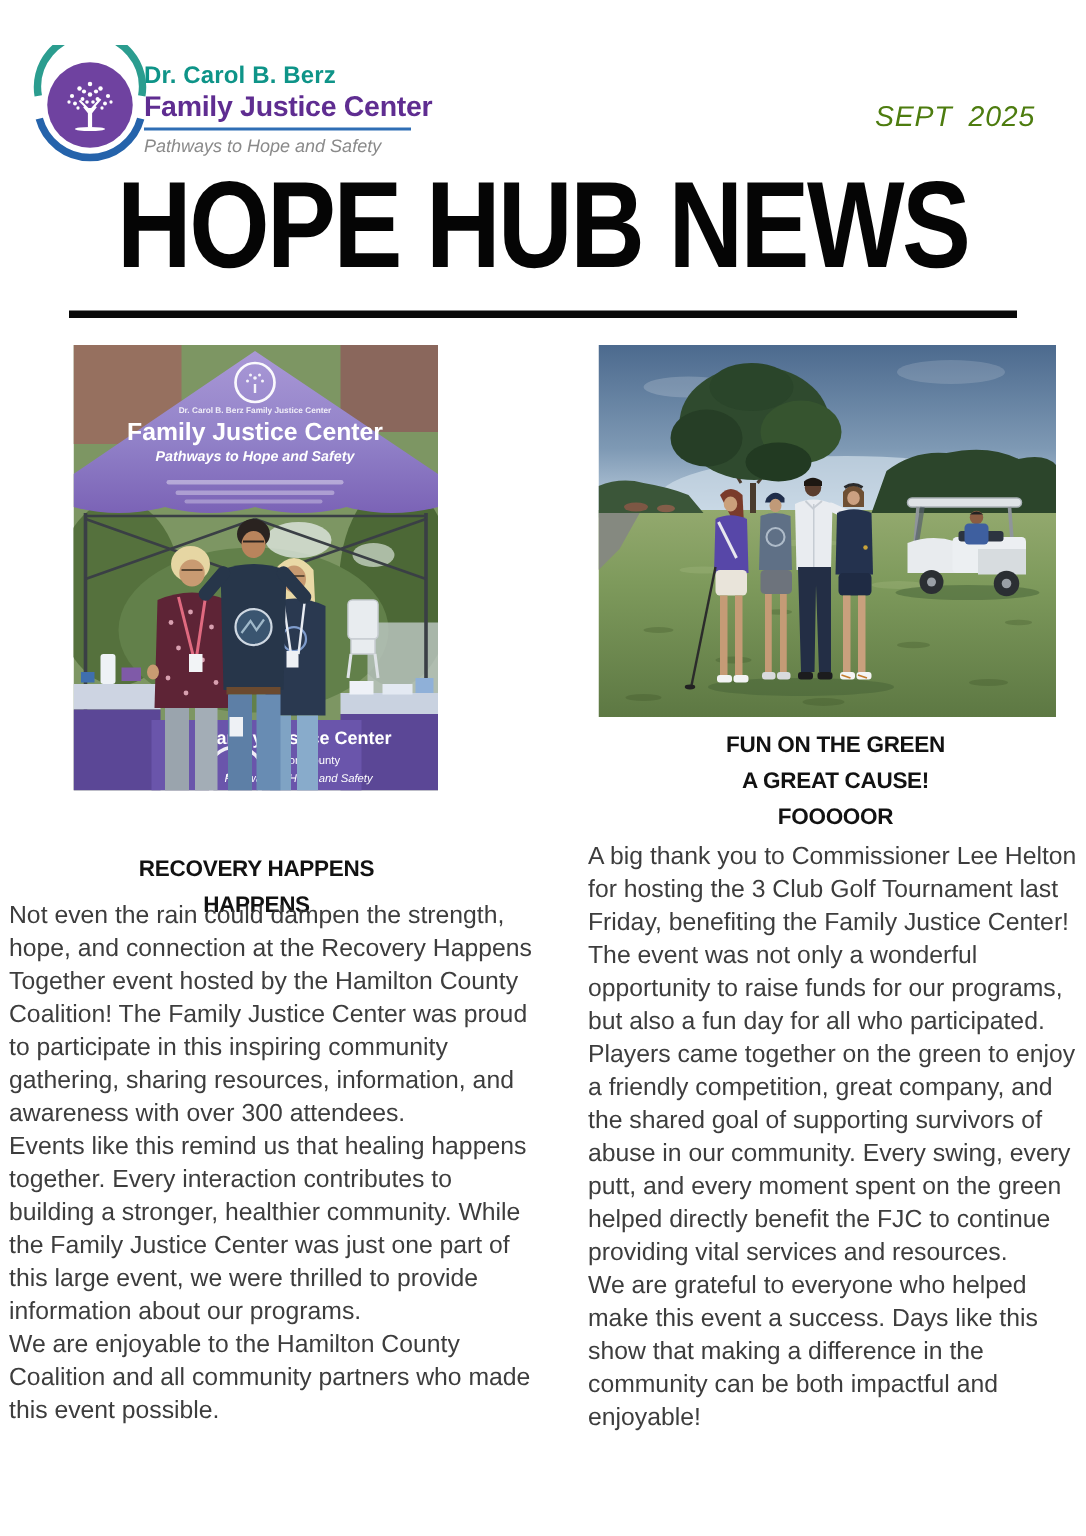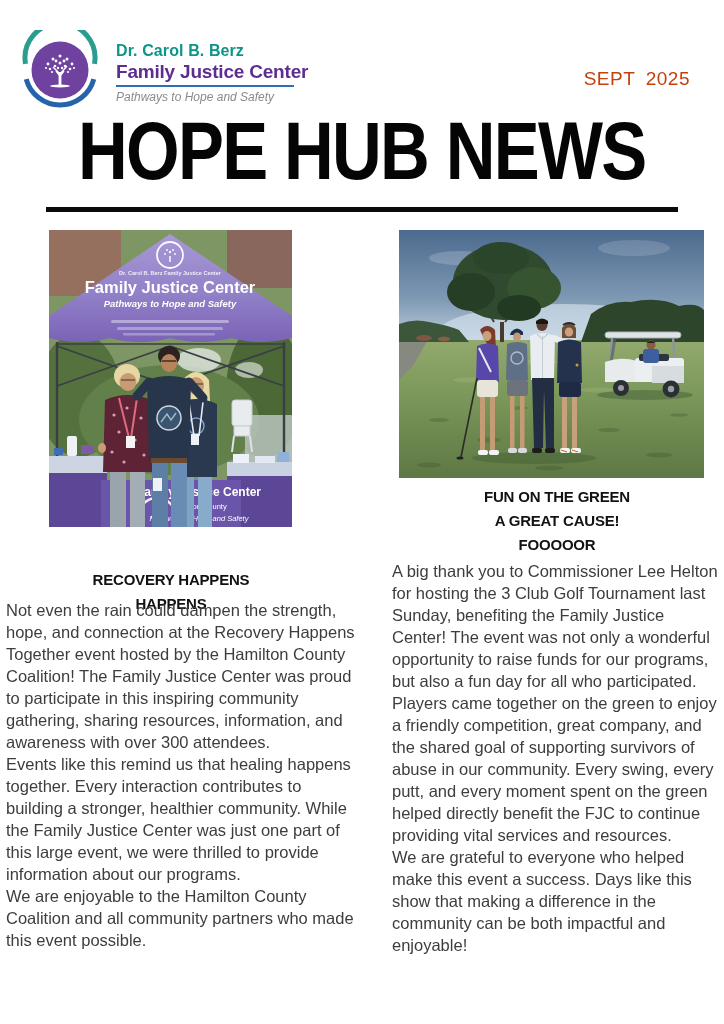"Dr. Carol B. Berz" .logo-textblock { left: 116px -> 96px }
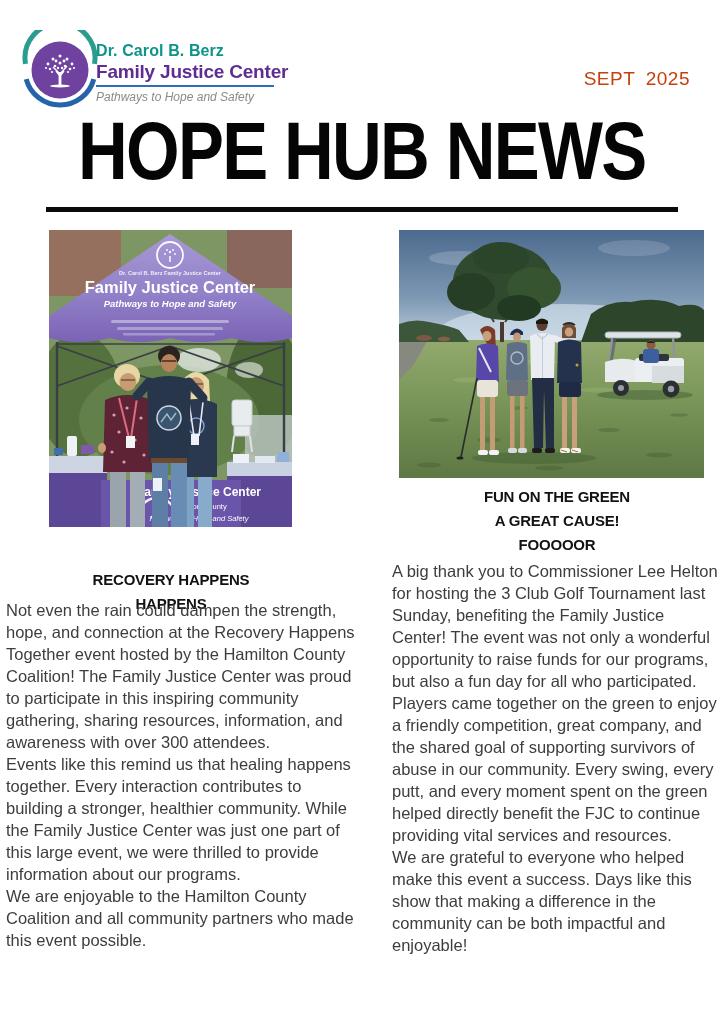"SEPT 2025" .issue-date { color: #c2410c -> #4d7c0f; font-style: none -> italic }
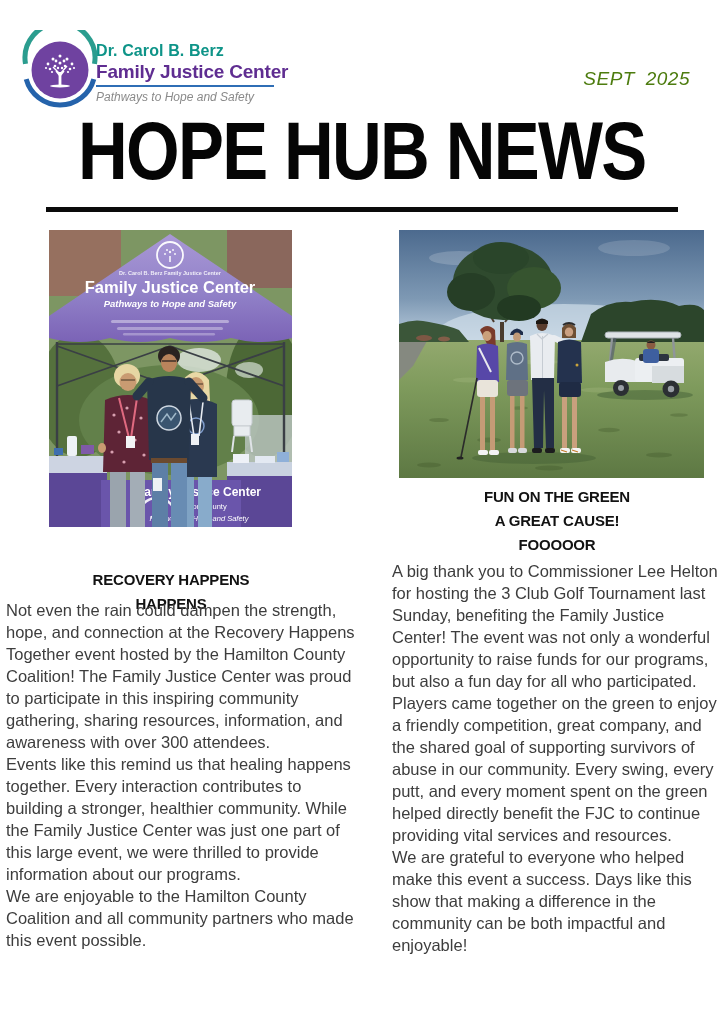"A big thank you to" p { text: Sunday -> Friday }
